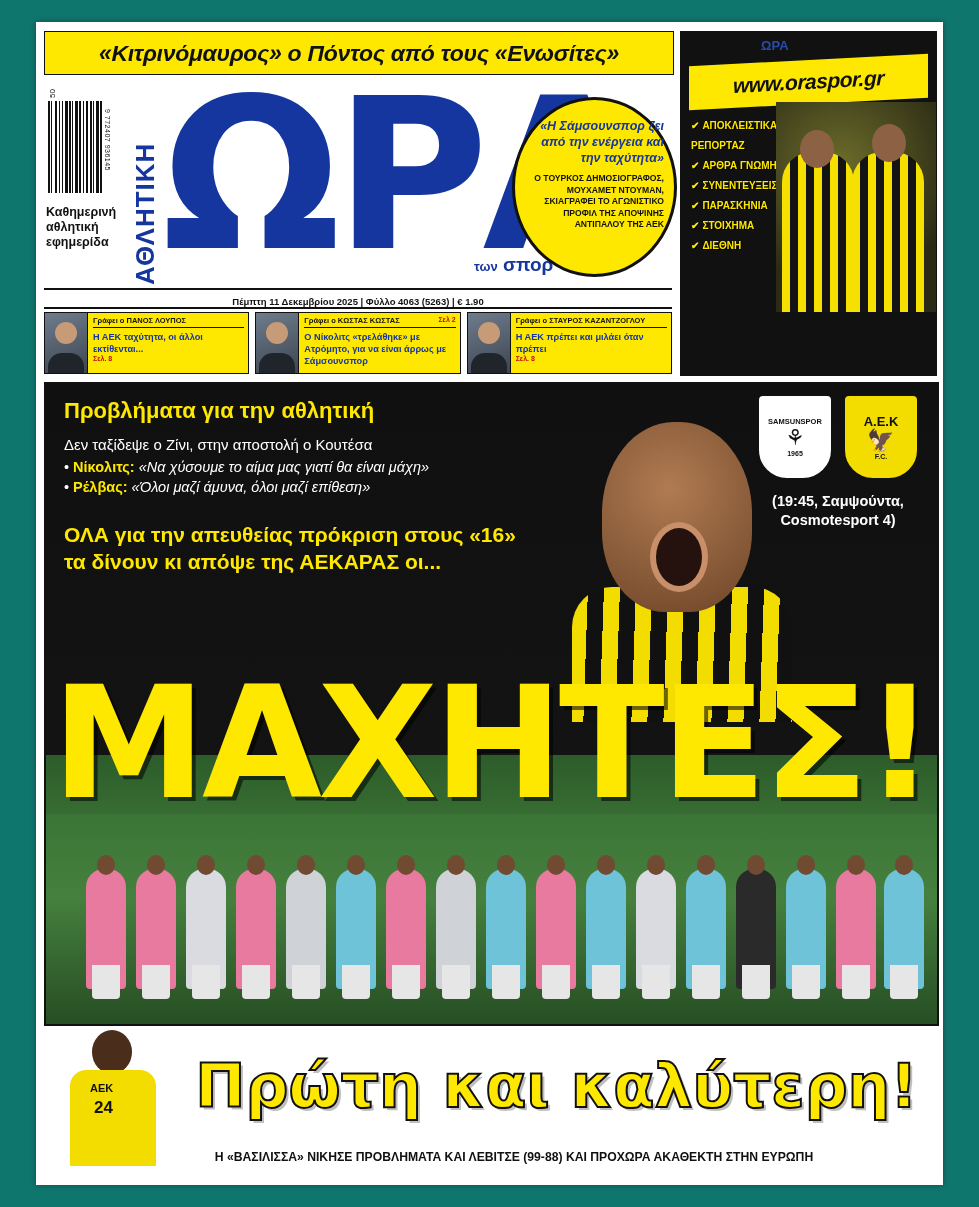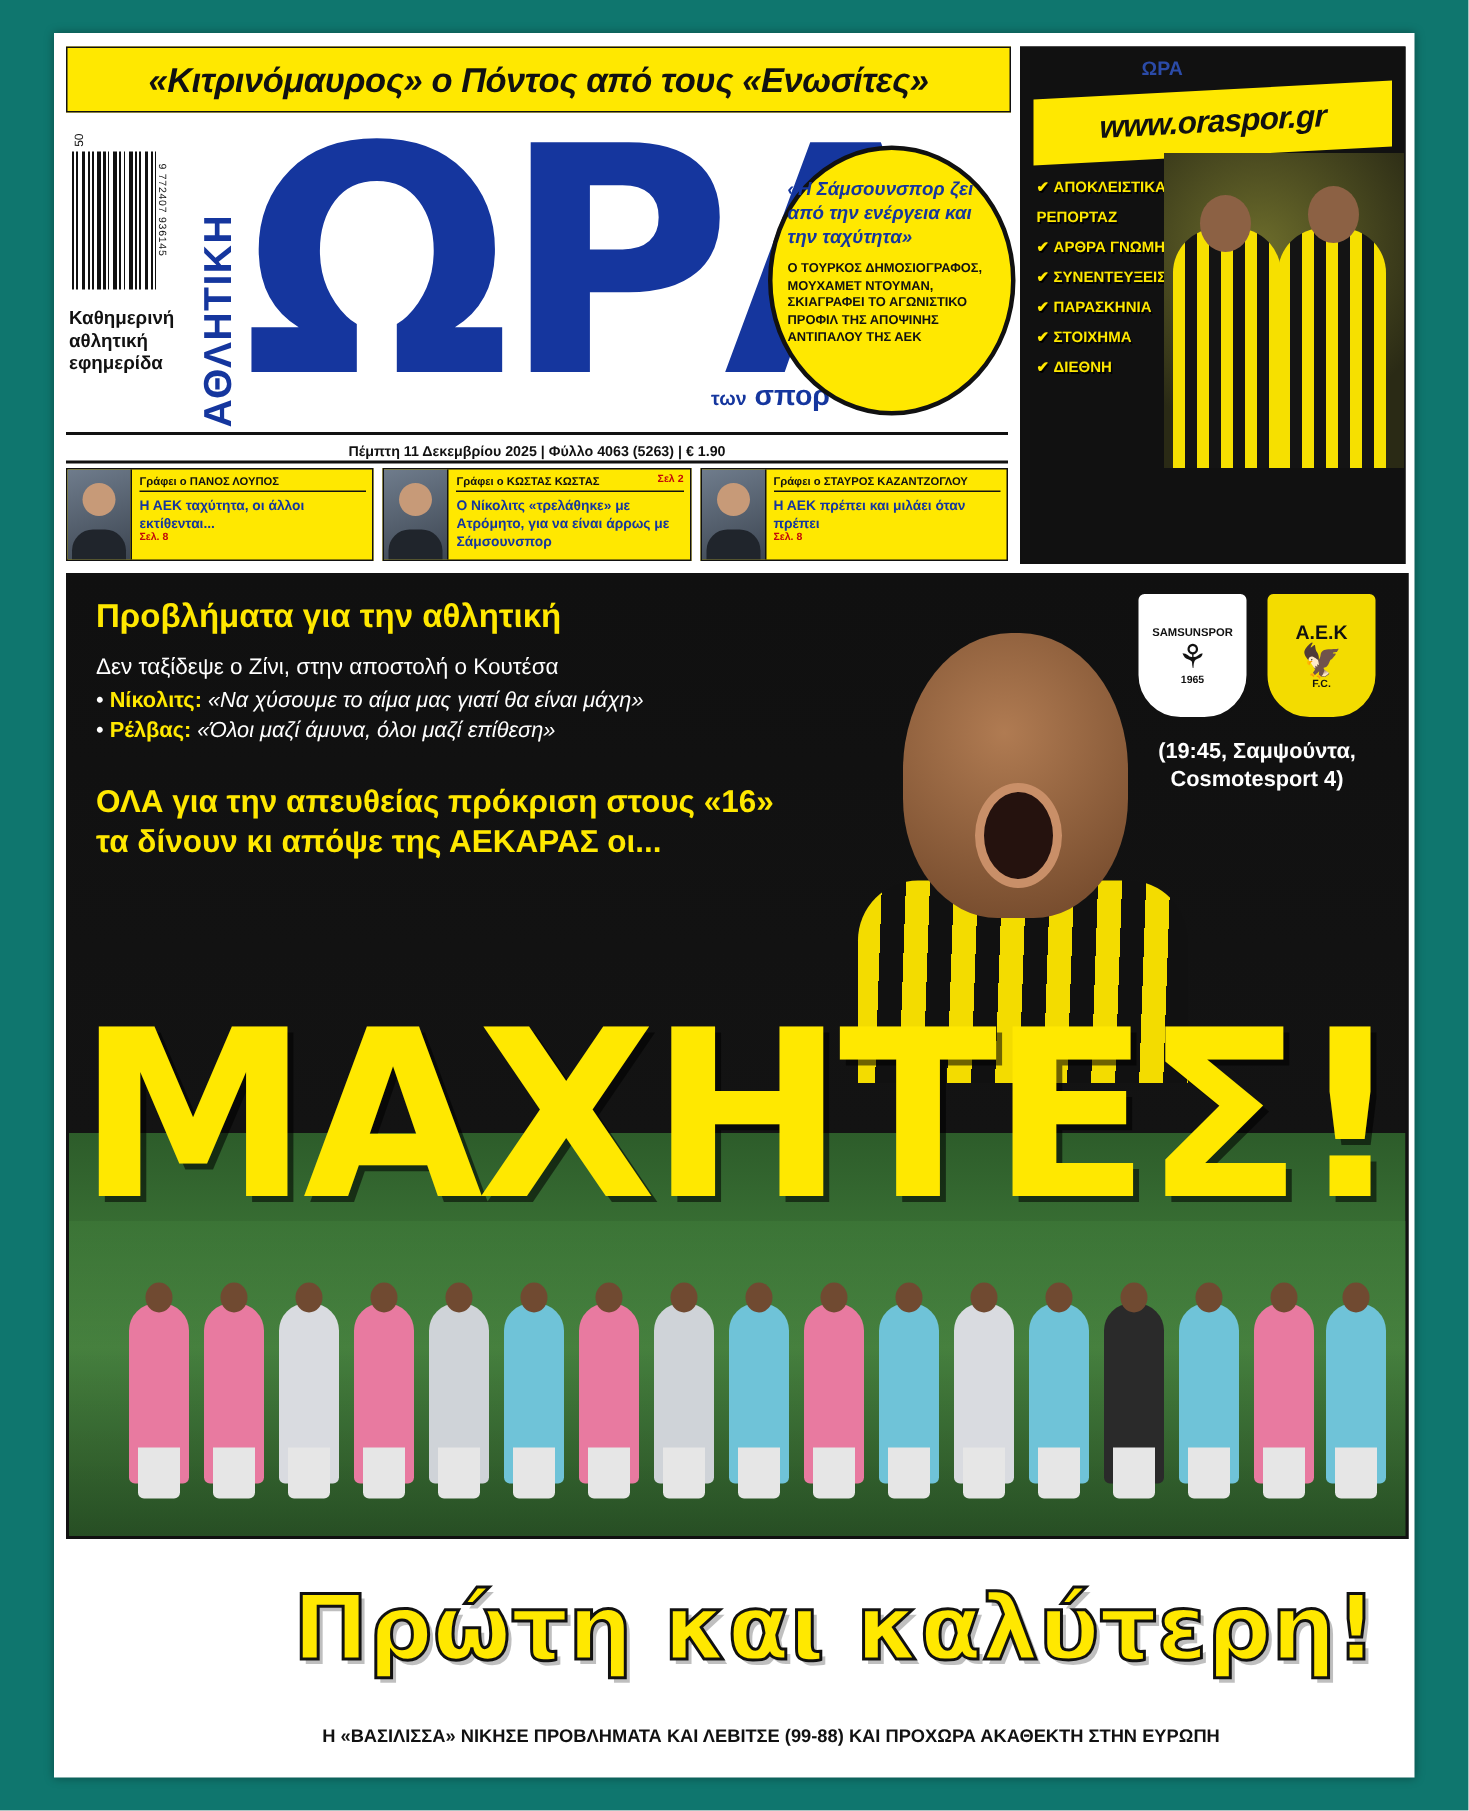"«Η Σάμσουνσπορ ζει από την" .bubble { text-align: left -> right }
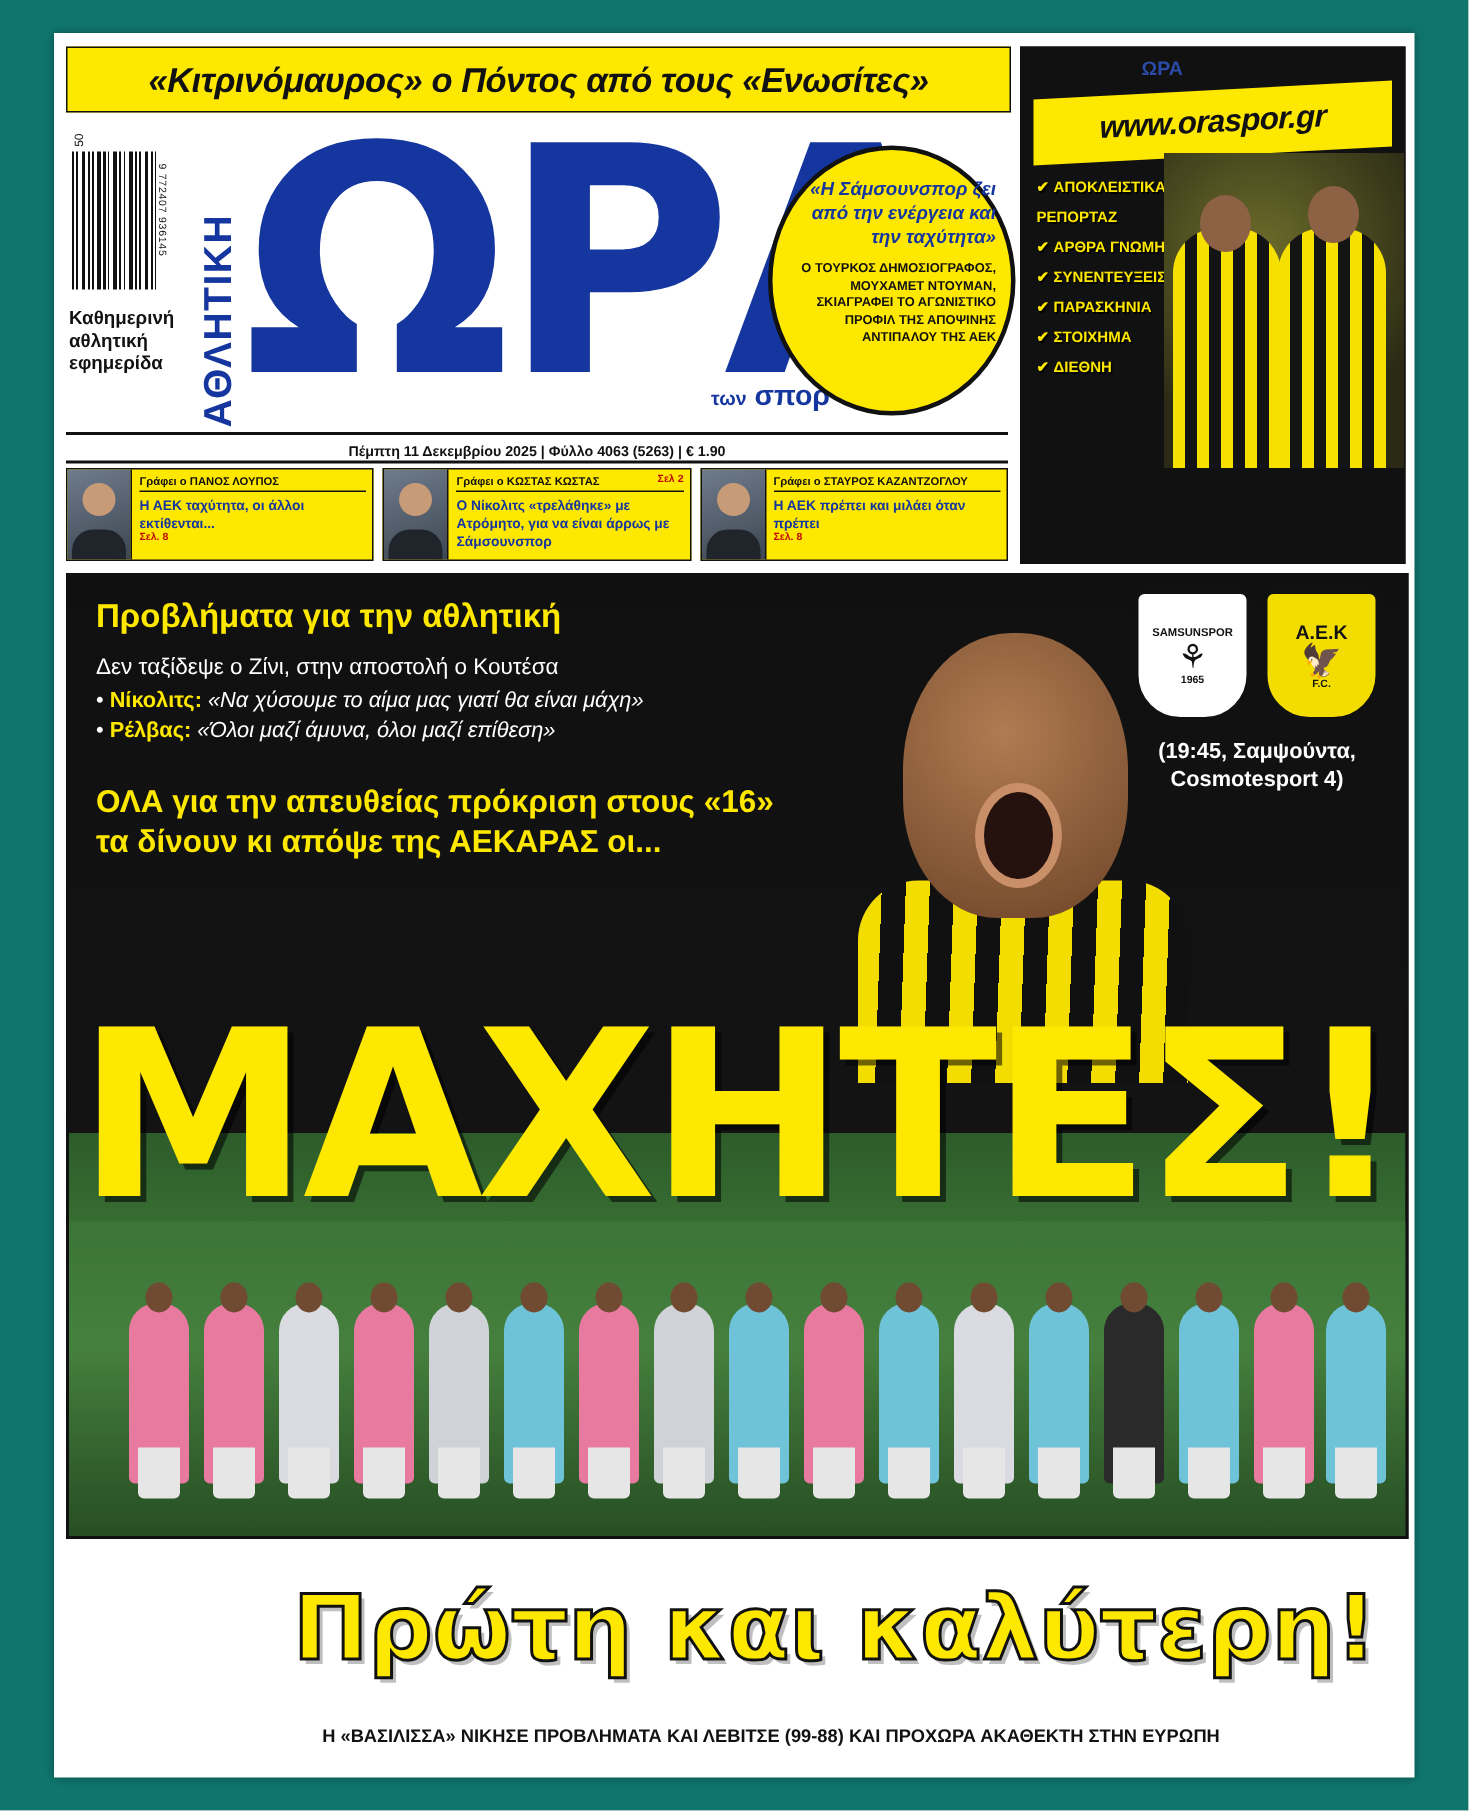"AEK" div.pl-photo { html: none -> <div> <div></div> <div></div> <div>AEK</div> <div>24</div> </div> }
